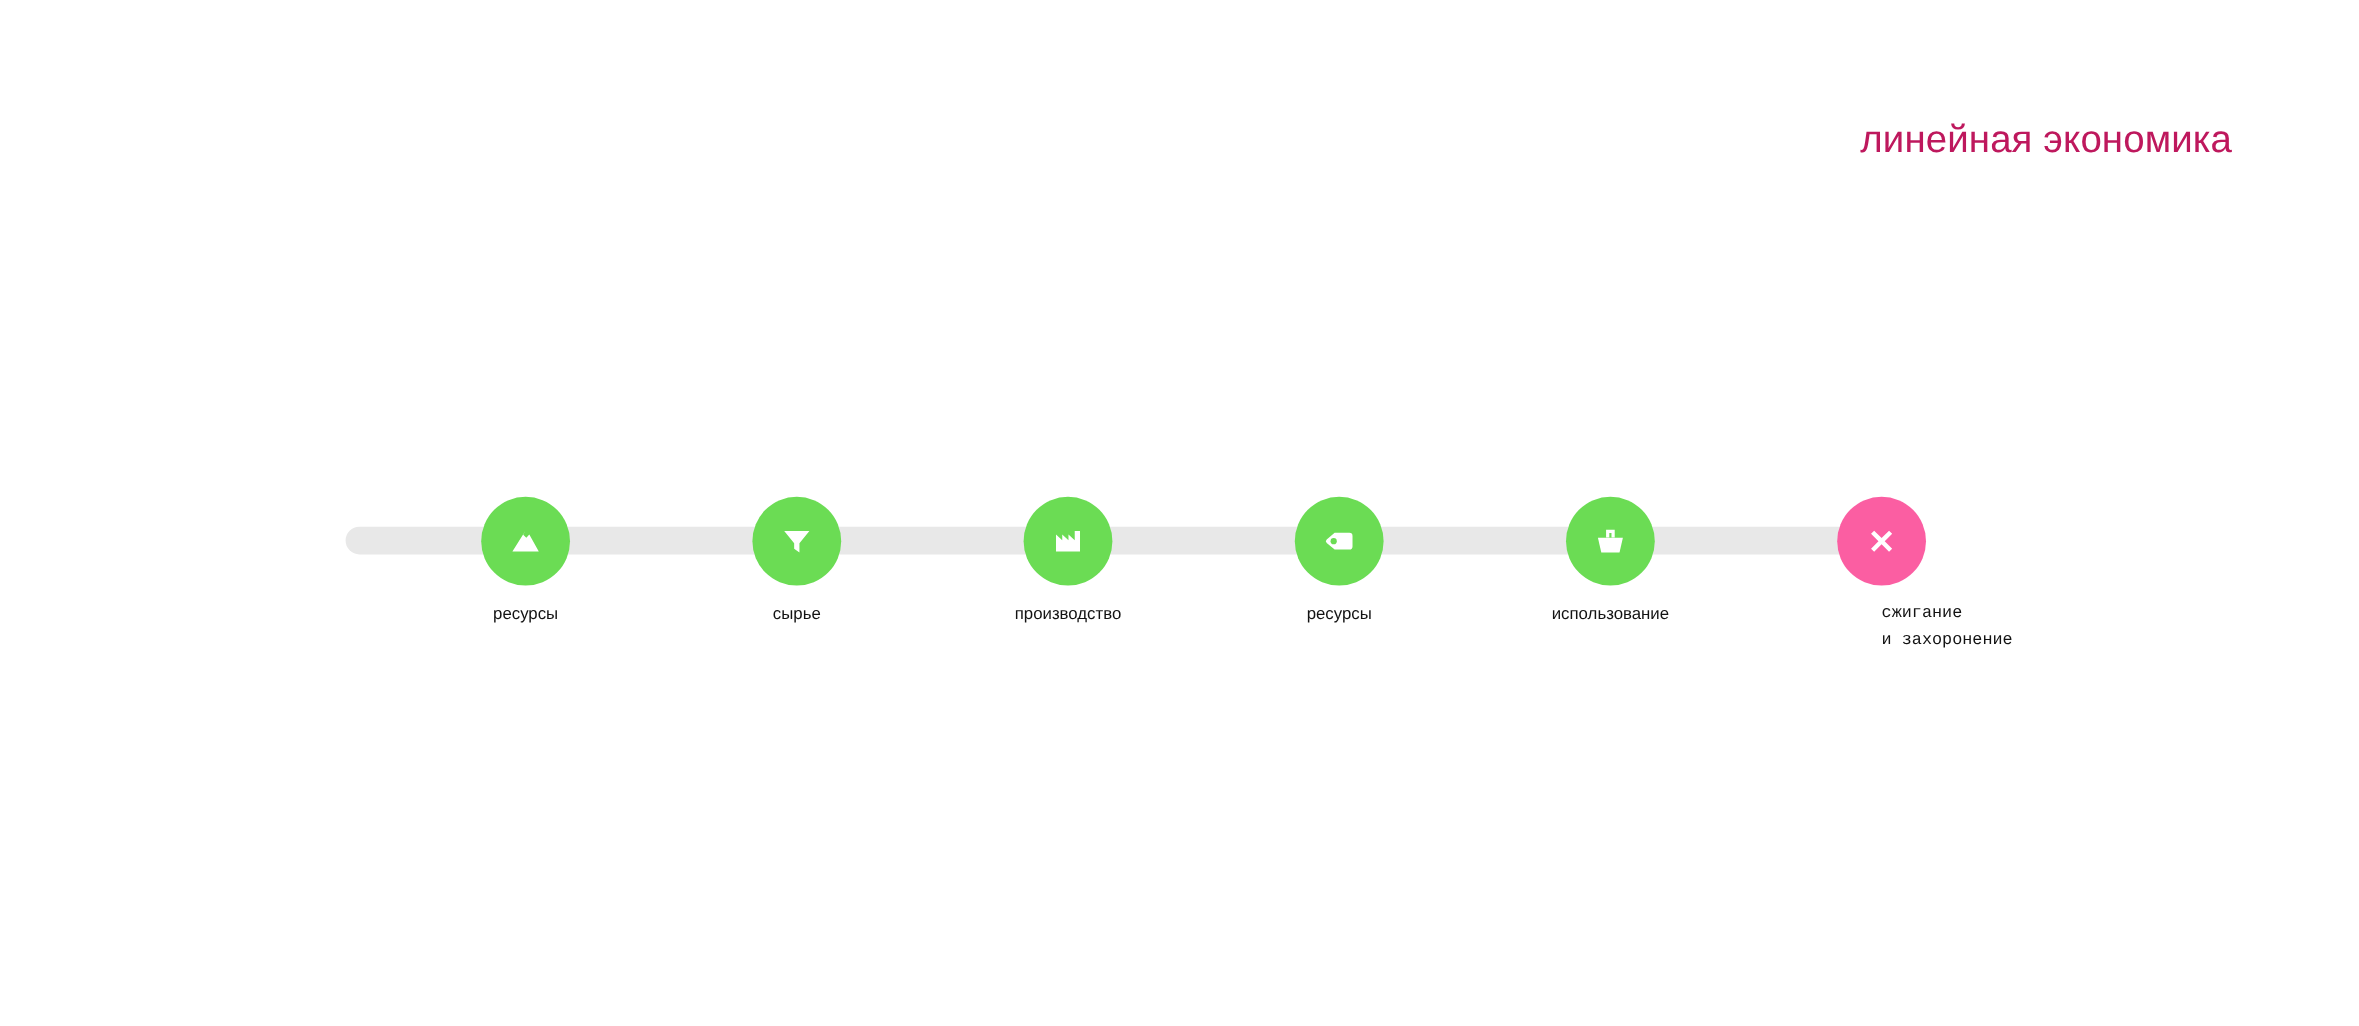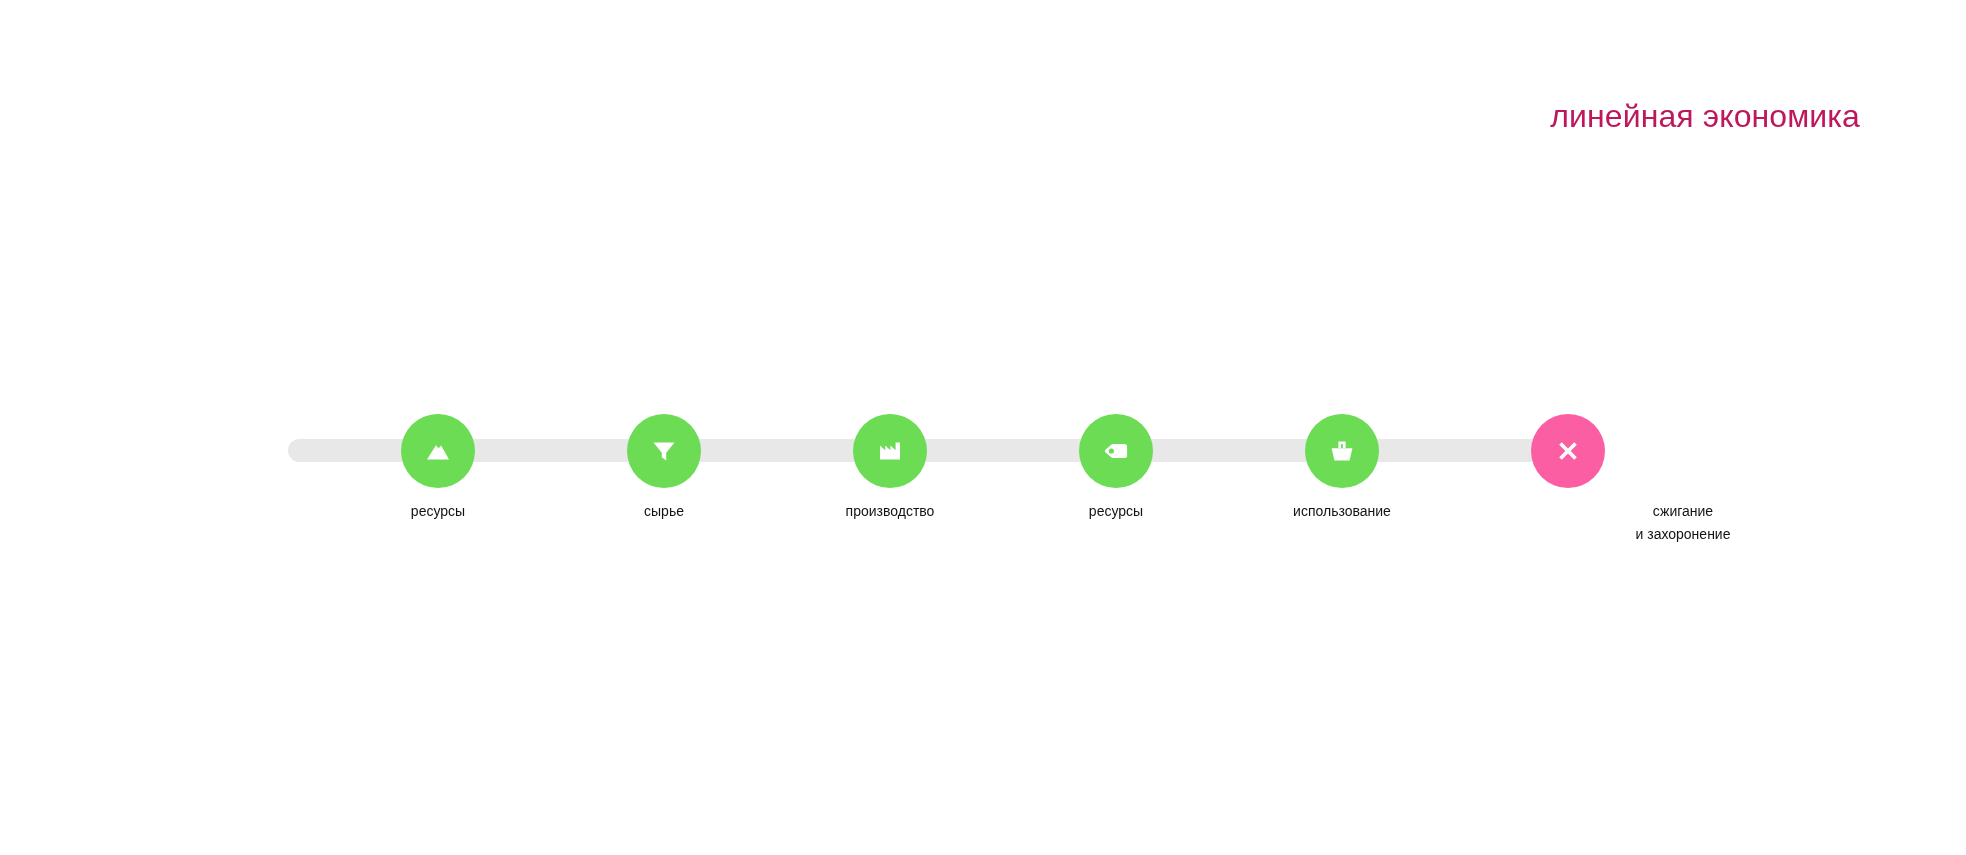"сжигание" .node.is-end .node-label { font-family: none -> Liberation Mono, monospace; text-align: center -> left }
